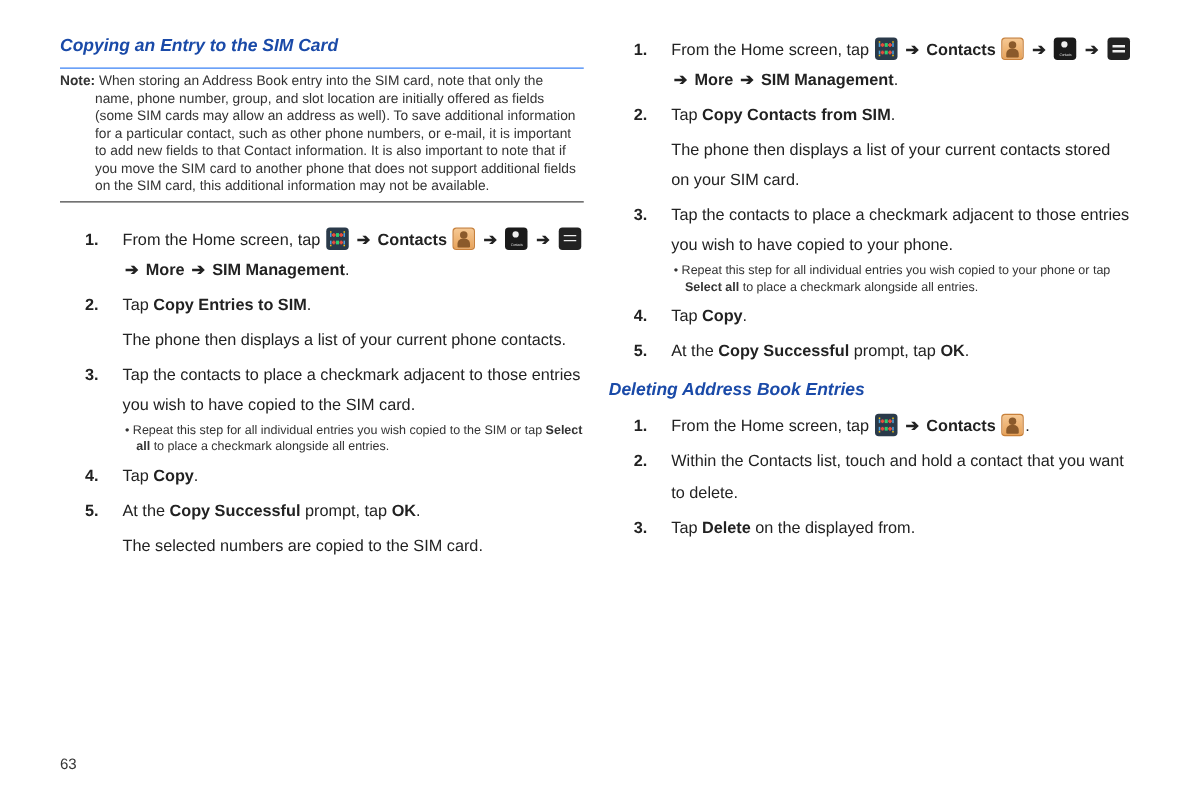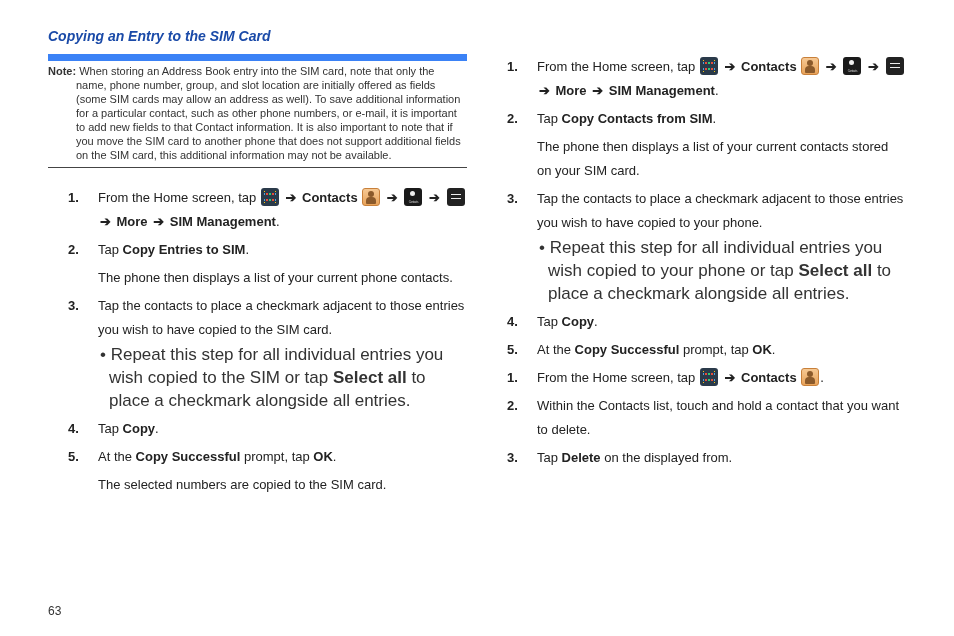"Copying an Entry to the" .cols { align-items: center -> none }
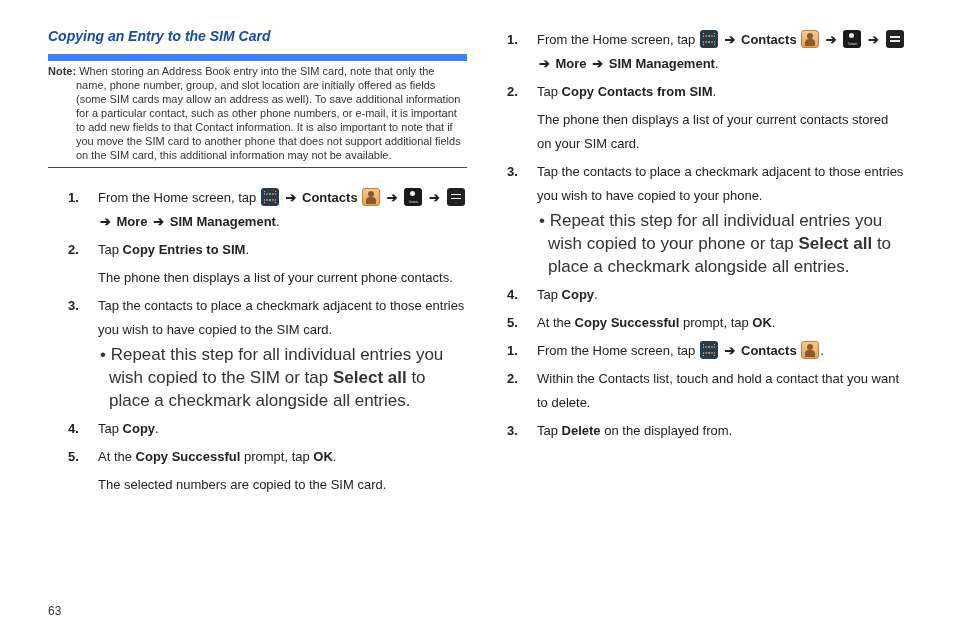"Note: When storing an Address" .note-box { border-top: 7px solid #3b82f6 -> 1px solid #3b82f6 }
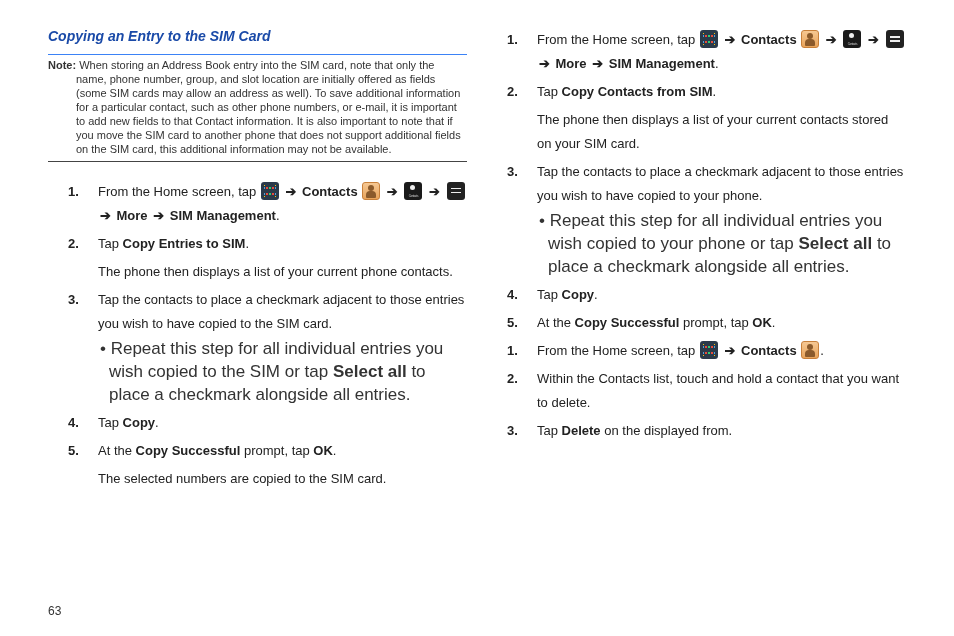"Repeat this step for all" ol.steps .sub { font-size: 17px -> 10px }
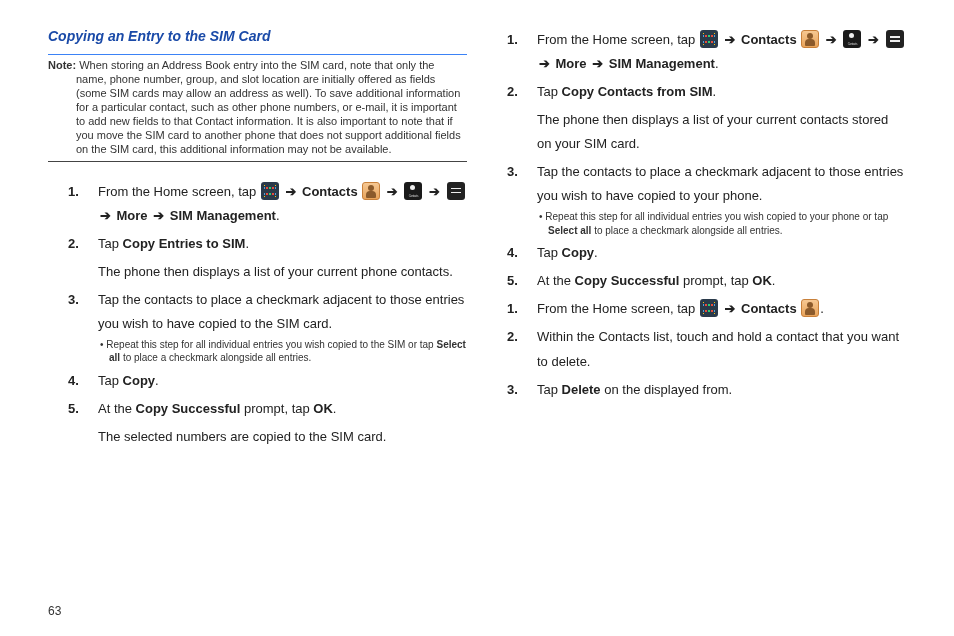"Deleting Address Book Entries" div.section-head { html: none -> <div>Deleting Address Book Entries</div> }
